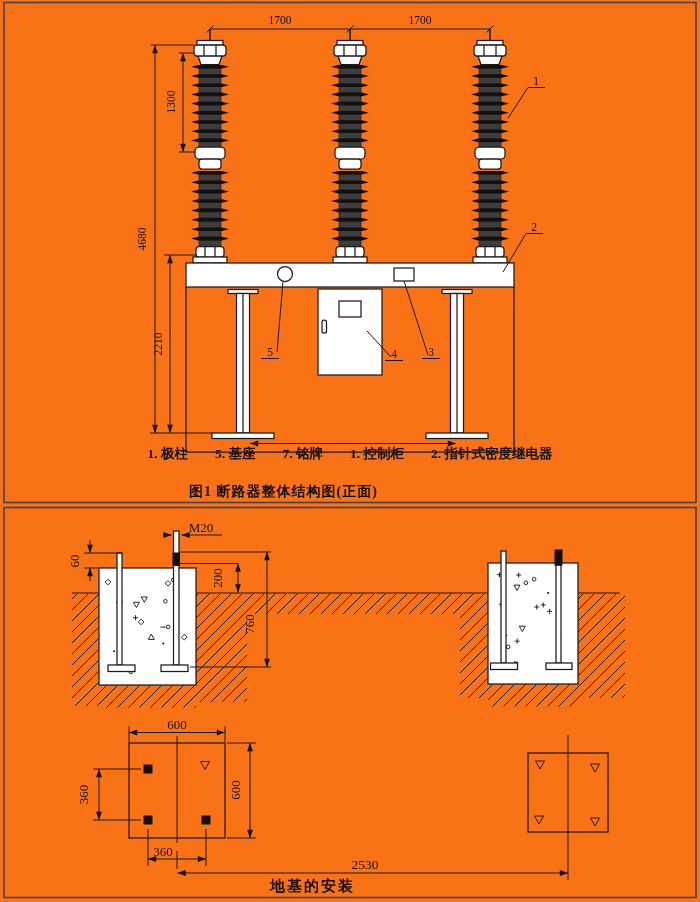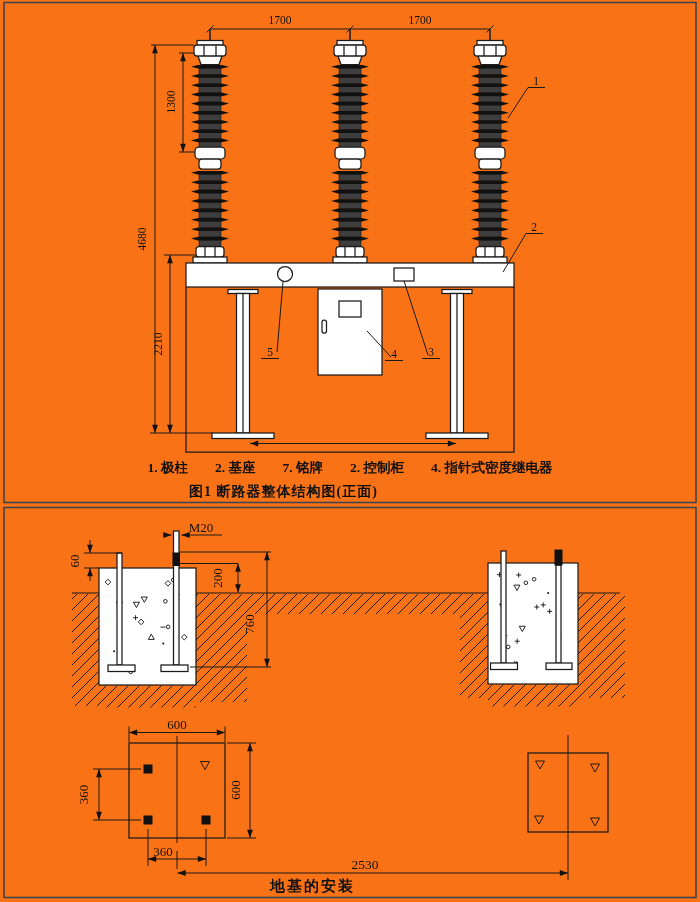"1. 极柱" #legend { top: 459px -> 445px }
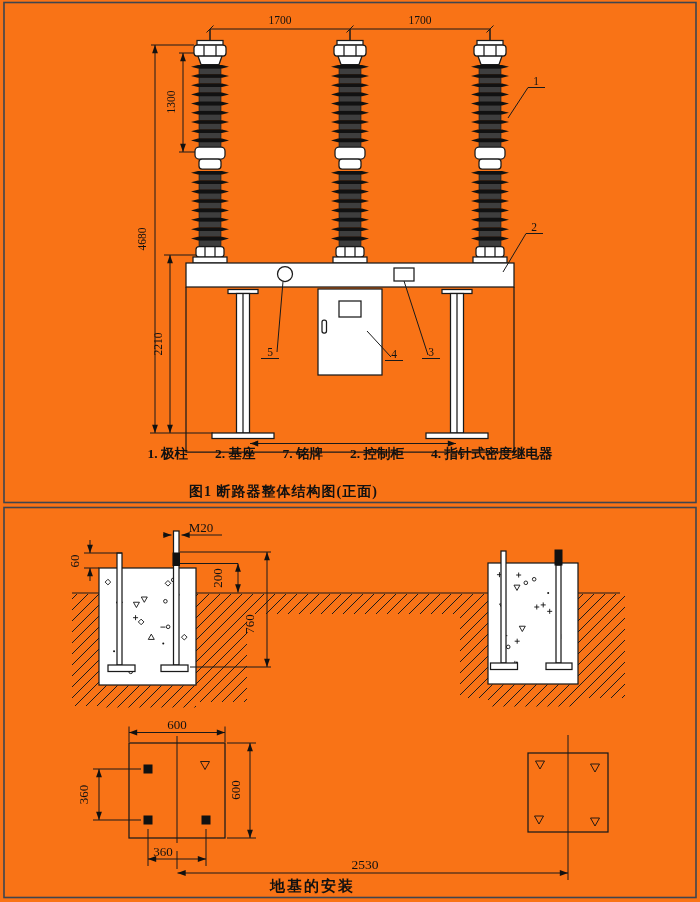"2. 基座" span { text: 2 -> 5 }
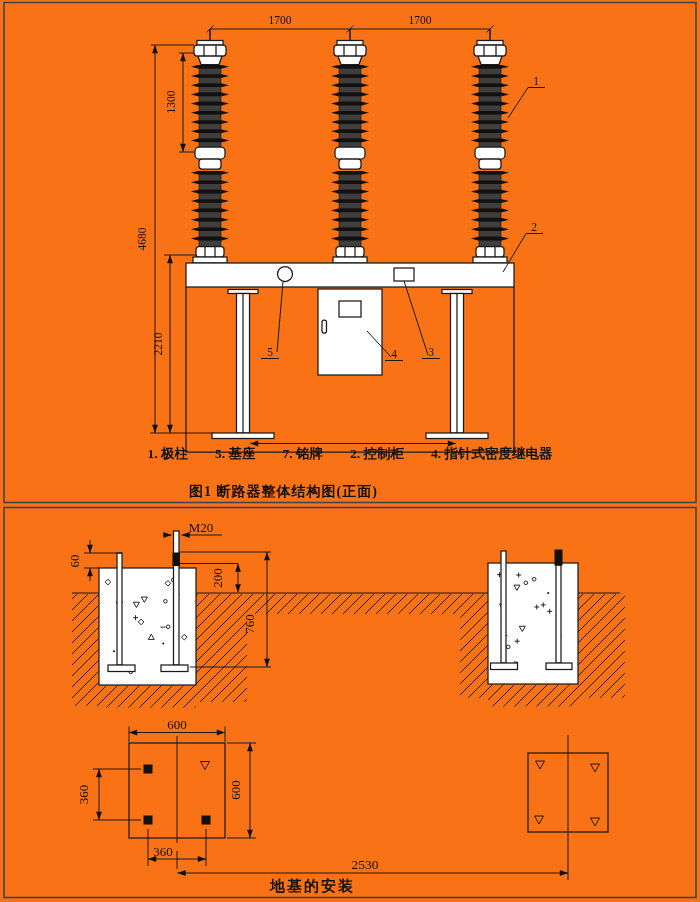"2. 控制柜" span { text: 2 -> 1 }
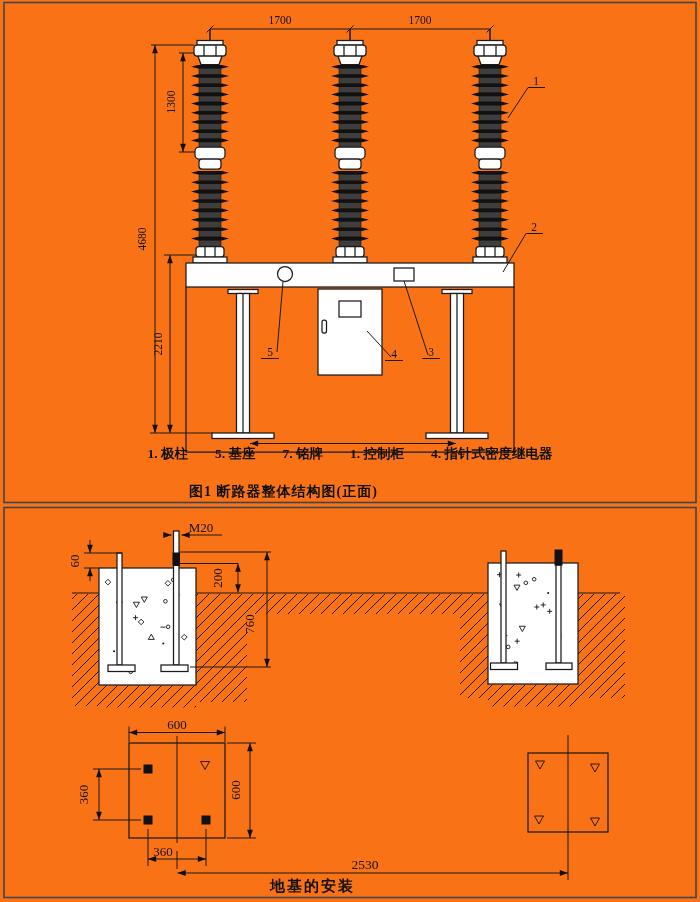"4. 指针式密度继电器" span { text: 4 -> 2 }
